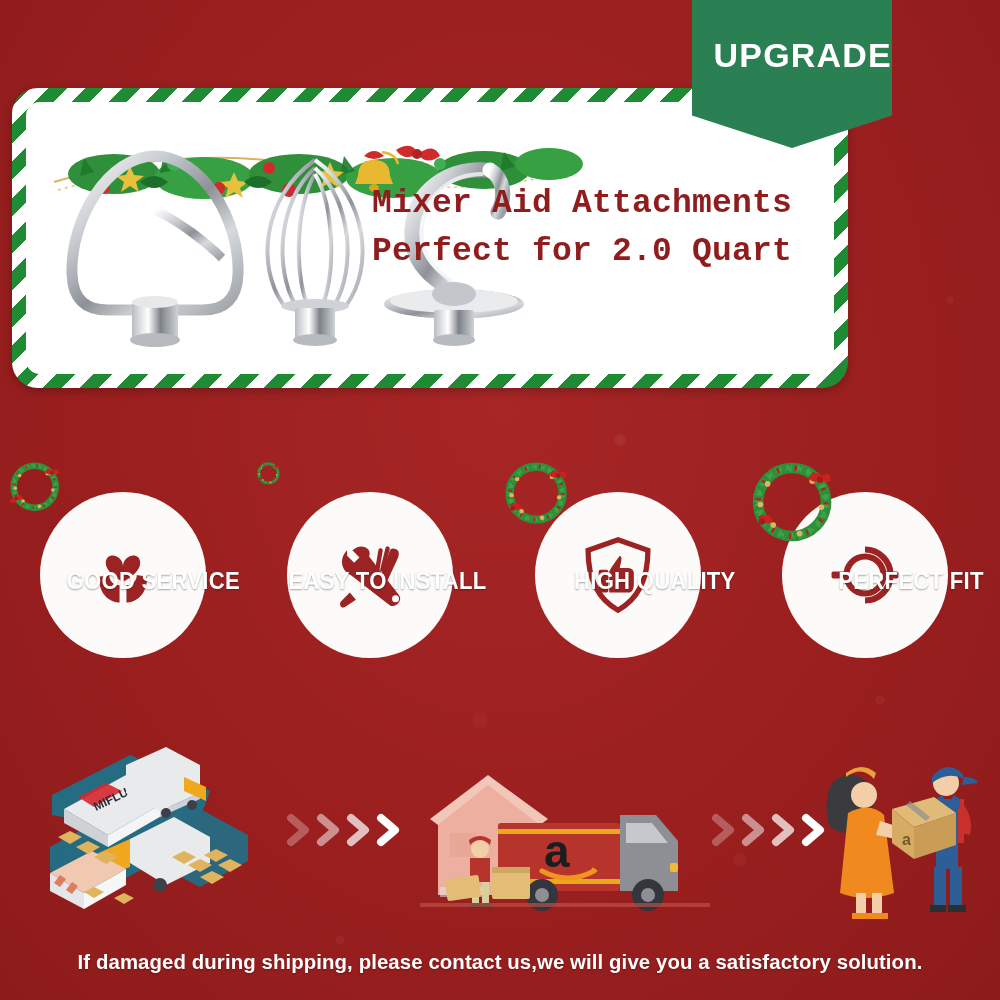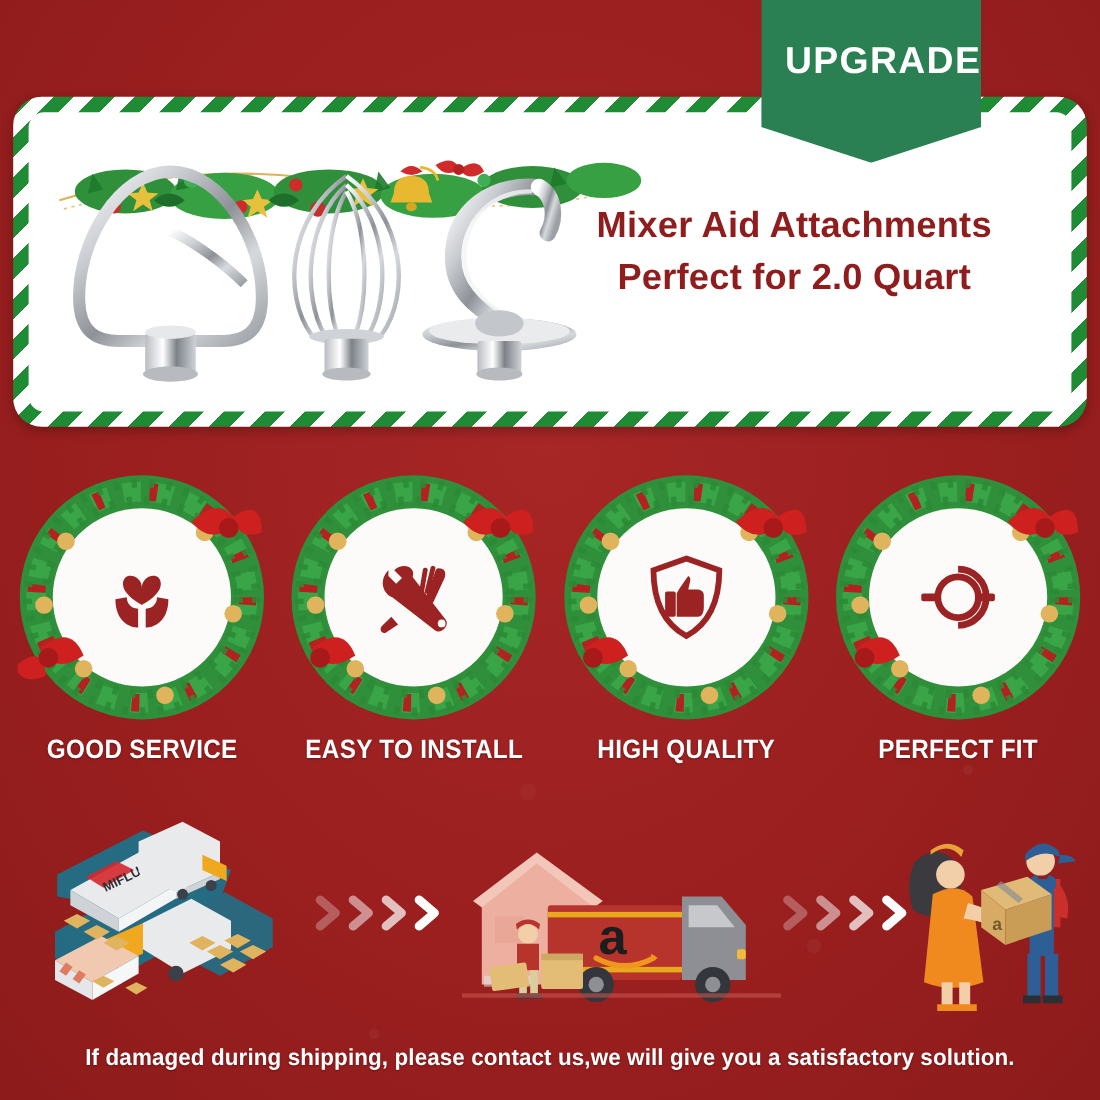"Mixer Aid Attachments" .hero-card { font-family: none -> Liberation Mono, monospace; width: 976px -> 836px }
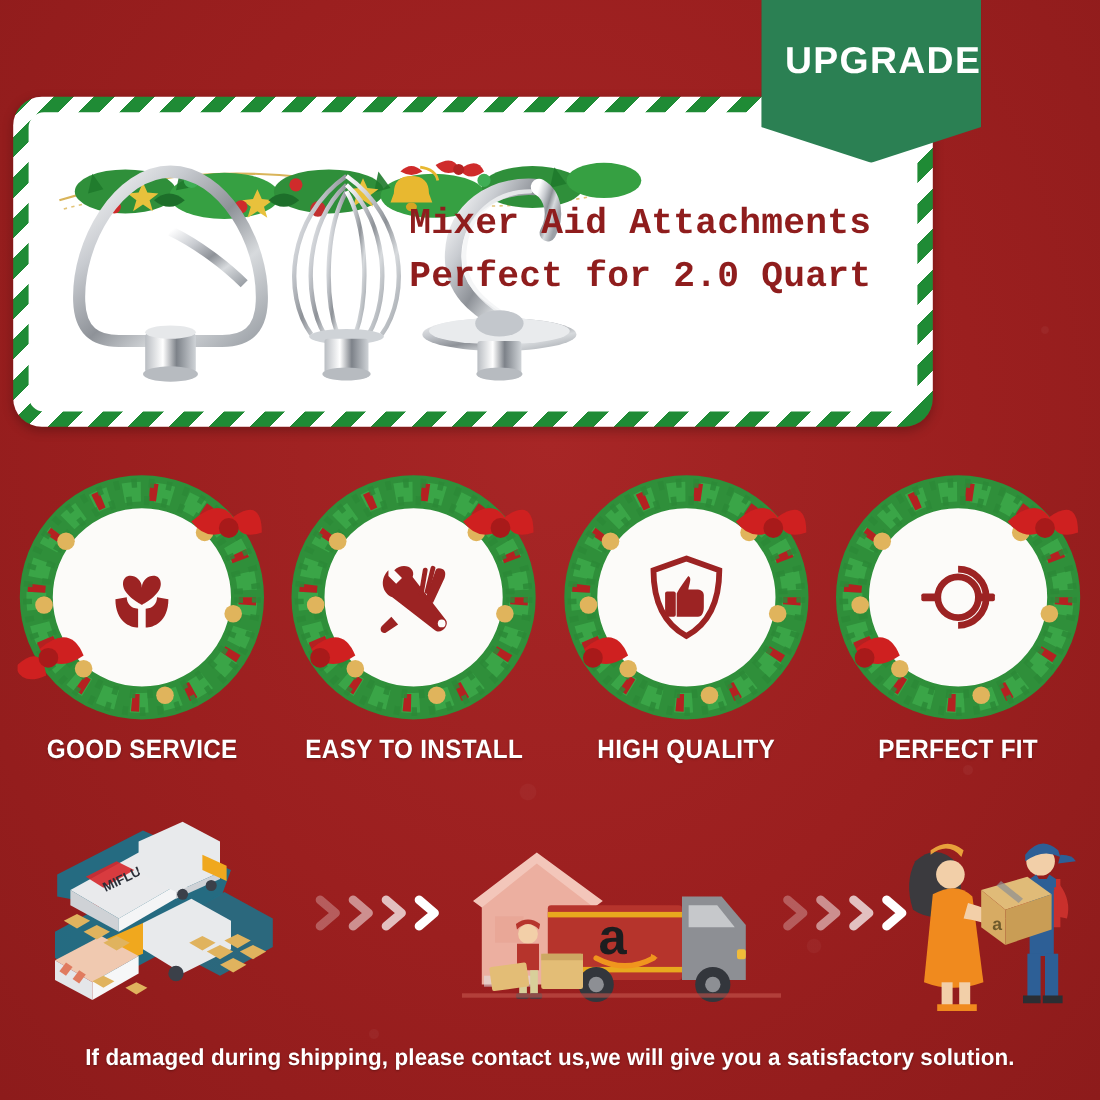"GOOD SERVICE" .feature { flex-direction: column -> row }
